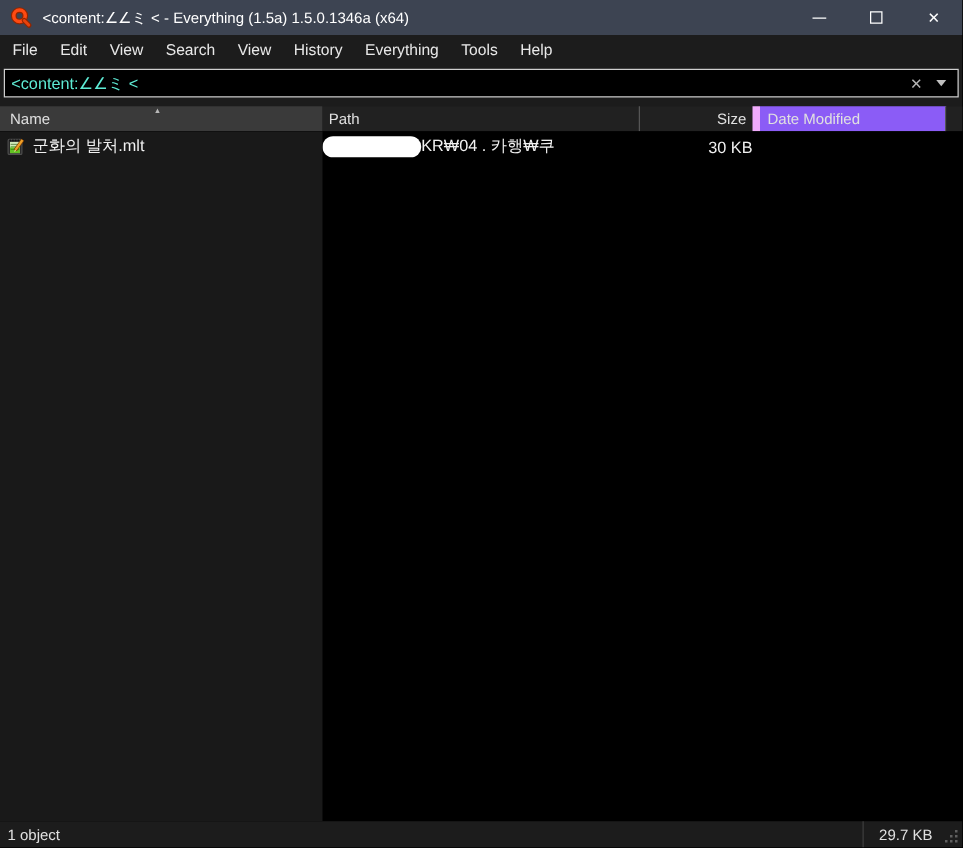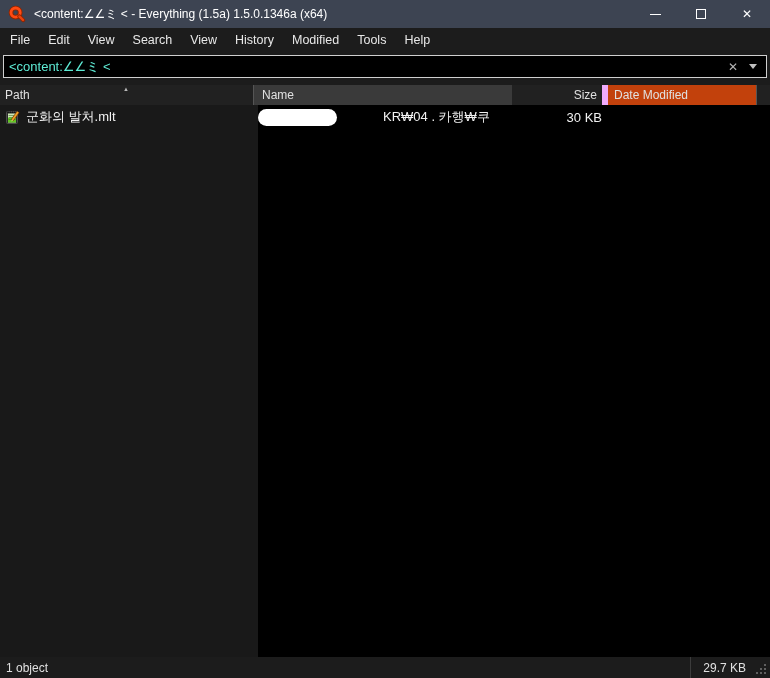"Modified" span.menu-item { text: Modified -> Everything }
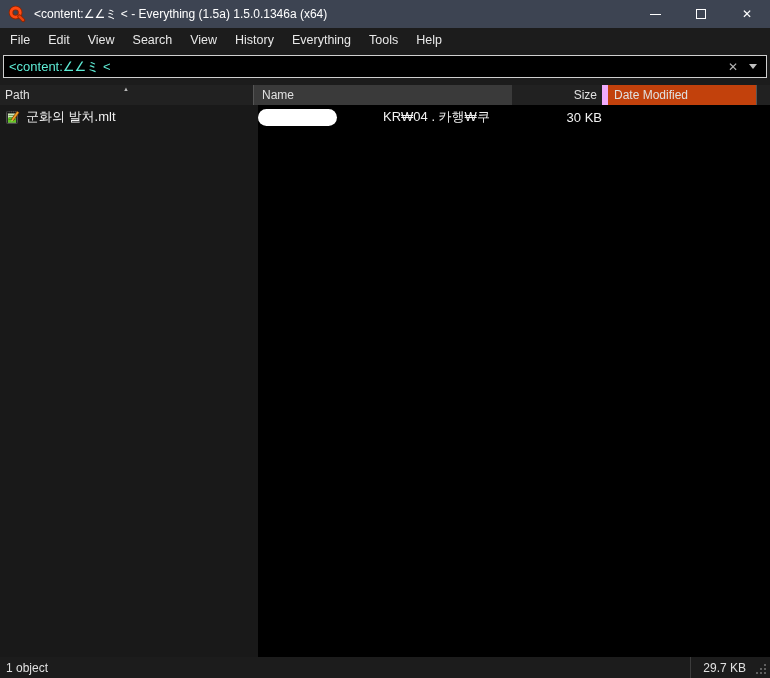"Path" div.hcell { order: before "Name" -> after "Name" }
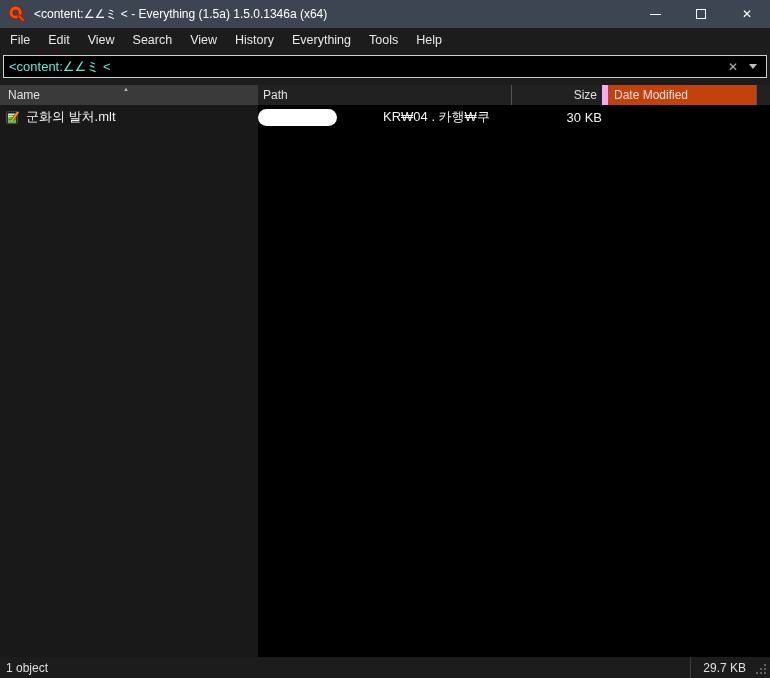"Date Modified" .h-date { background: #c2410c -> #8b5cf6 }
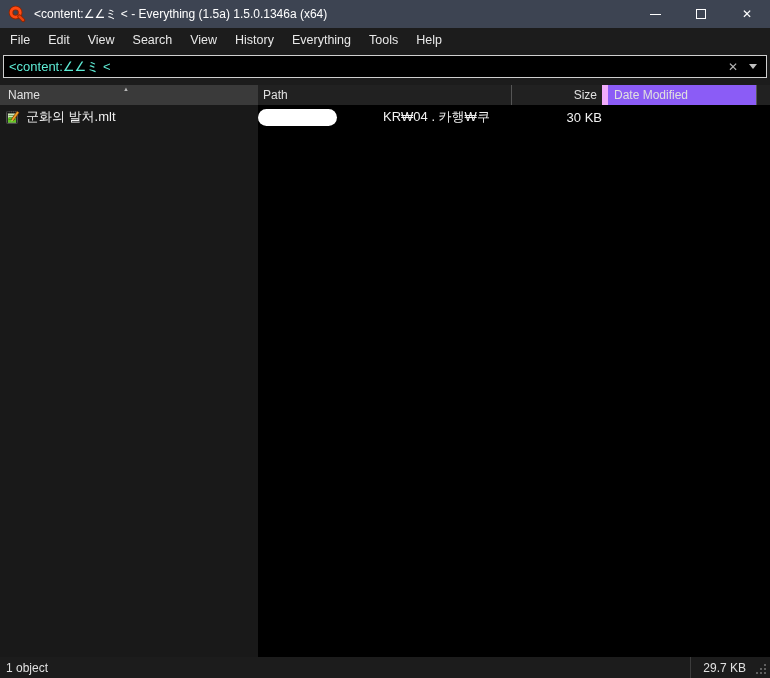"KR₩04 . 카행₩쿠" .c-path { gap: 46px -> none }
